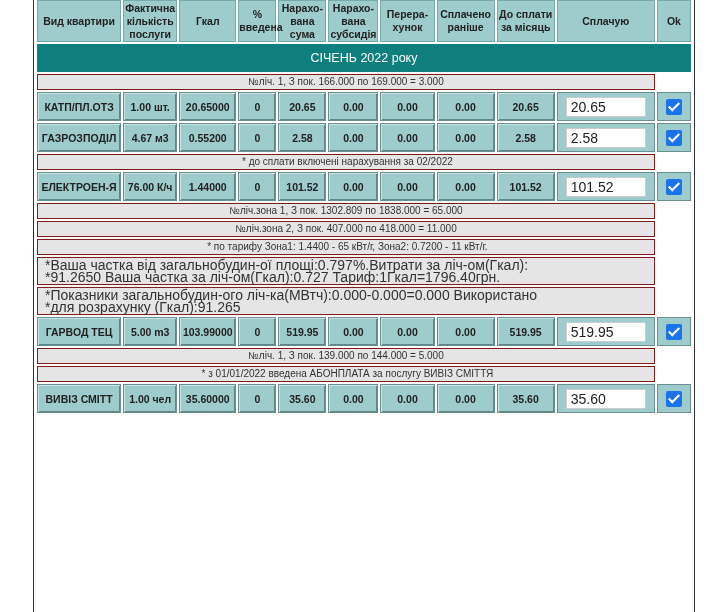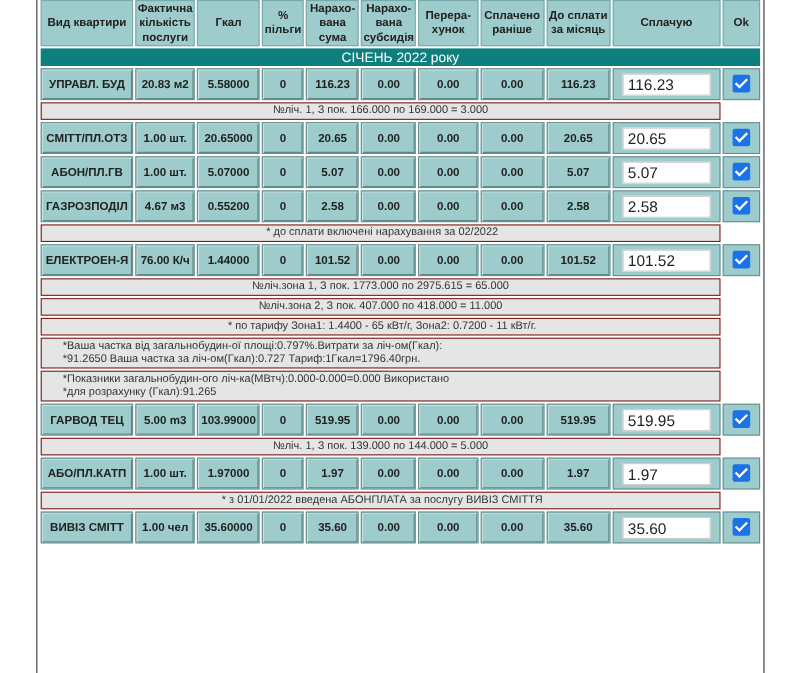"% пільги" th.hd { text: пільги -> введена }
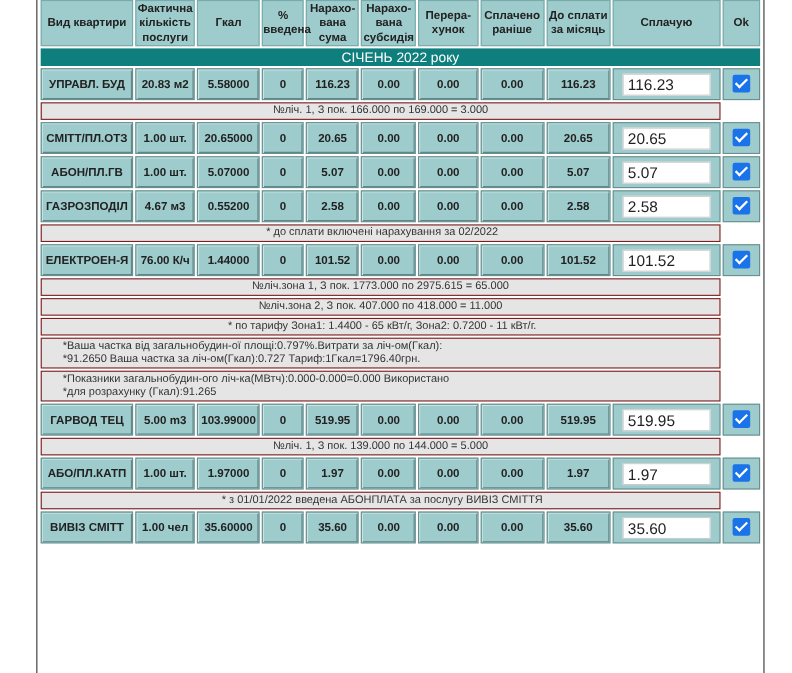"СІЧЕНЬ 2022 року" .month { height: 16px -> 28px }
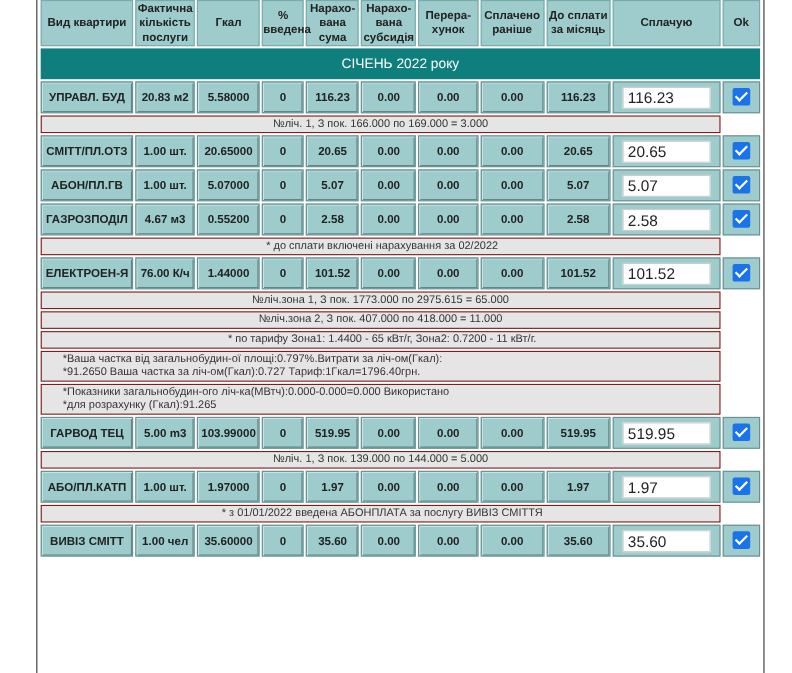"УПРАВЛ. БУД" tr { html: <tr> <td>УПРАВЛ. БУД</td> <td>20.83 м2</td> <td>5.58000</td> <td>0</td> <td>116.23</td> <td>0.00</td> <td>0.00</td> <td>0.00</td> <td>116.23</td> <td><input></td> <td><span></span></td> </tr> -> none }
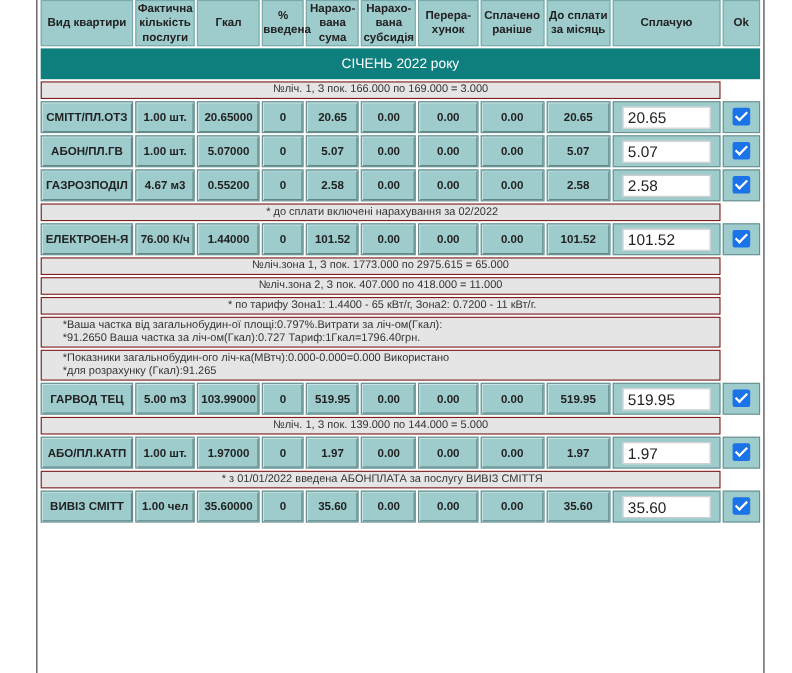"СМІТТ/ПЛ.ОТЗ" td.cell { text: СМІТТ/ПЛ.ОТЗ -> КАТП/ПЛ.ОТЗ }
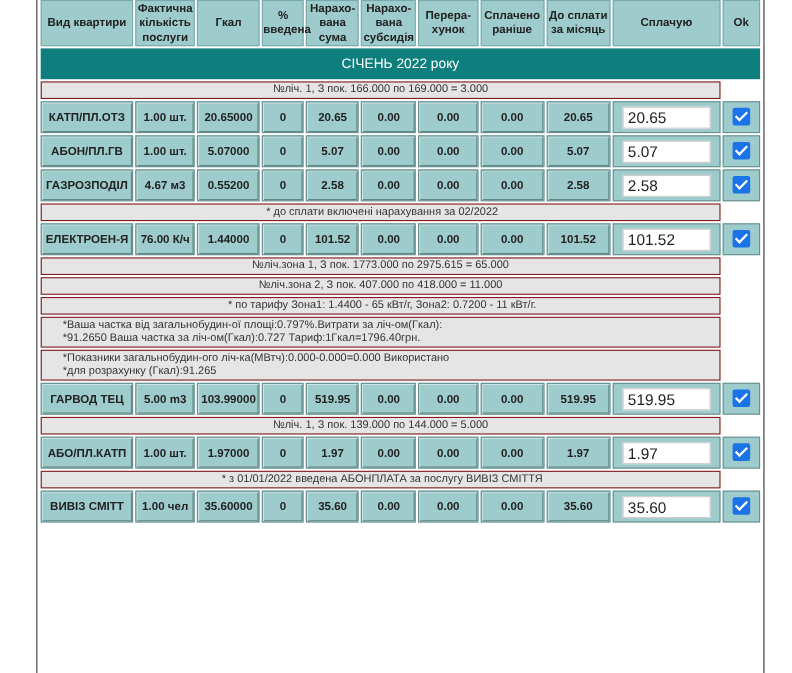"АБОН/ПЛ.ГВ" tr { html: <tr> <td>АБОН/ПЛ.ГВ</td> <td>1.00 шт.</td> <td>5.07000</td> <td>0</td> <td>5.07</td> <td>0.00</td> <td>0.00</td> <td>0.00</td> <td>5.07</td> <td><input></td> <td><span></span></td> </tr> -> none }
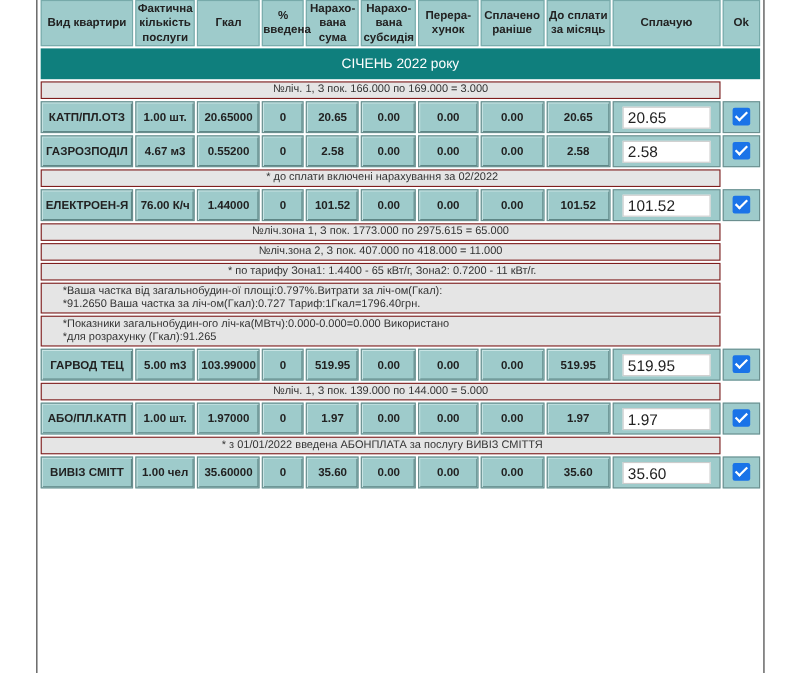"№ліч.зона 1, З пок. 1773.000" td.note { text: 1773.000 по 2975.615 -> 1302.809 по 1838.000 }
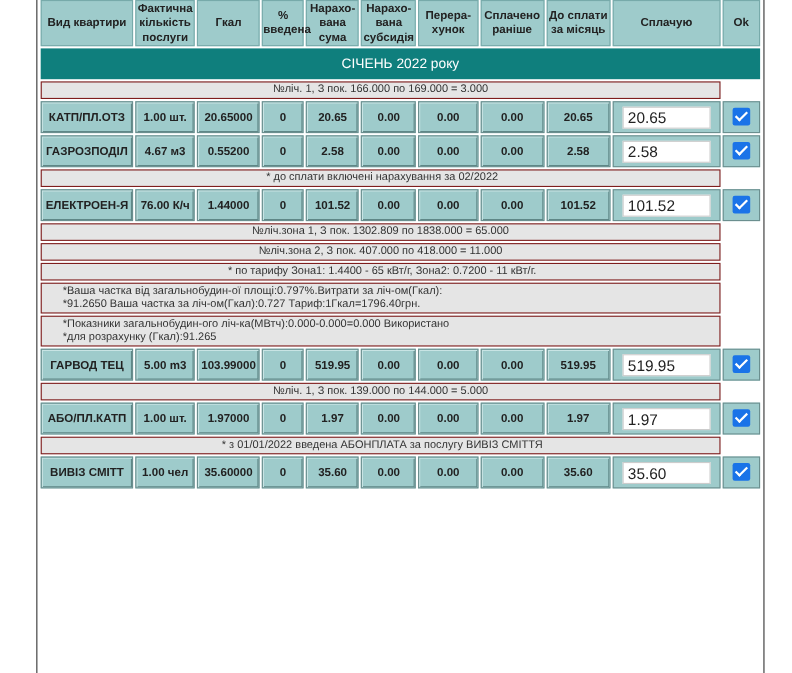"*Ваша частка від загальнобудин-ої" .note.ml { font-size: 10px -> 14px; padding-left: 19px -> 7px }
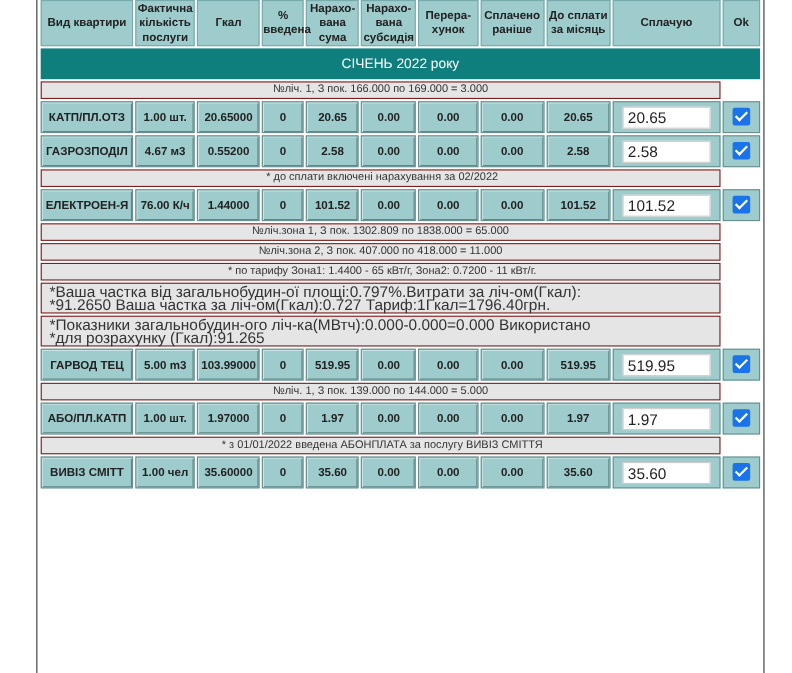"АБО/ПЛ.КАТП" tr { html: <tr> <td>АБО/ПЛ.КАТП</td> <td>1.00 шт.</td> <td>1.97000</td> <td>0</td> <td>1.97</td> <td>0.00</td> <td>0.00</td> <td>0.00</td> <td>1.97</td> <td><input></td> <td><span></span></td> </tr> -> none }
